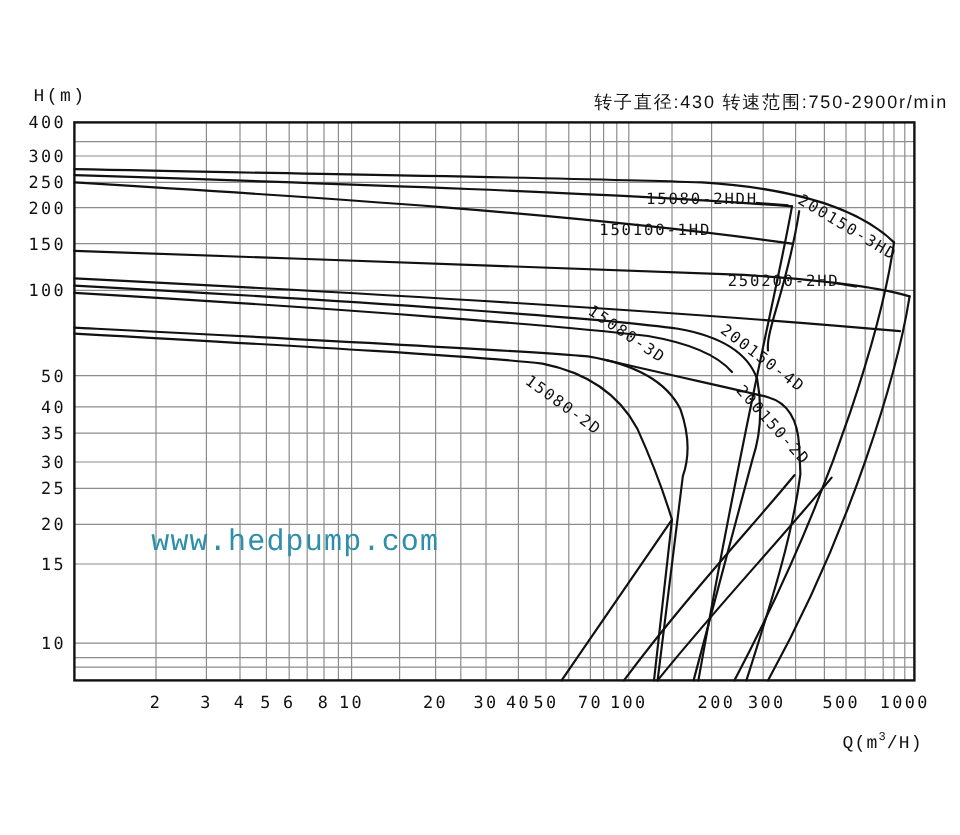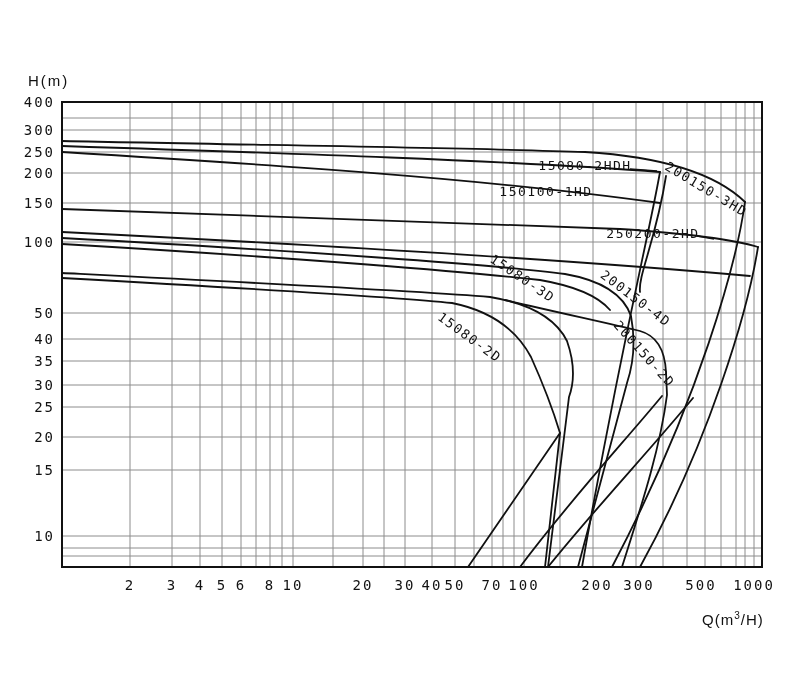"H(m)" .mono { font-family: Liberation Sans, sans-serif -> Liberation Mono, monospace }
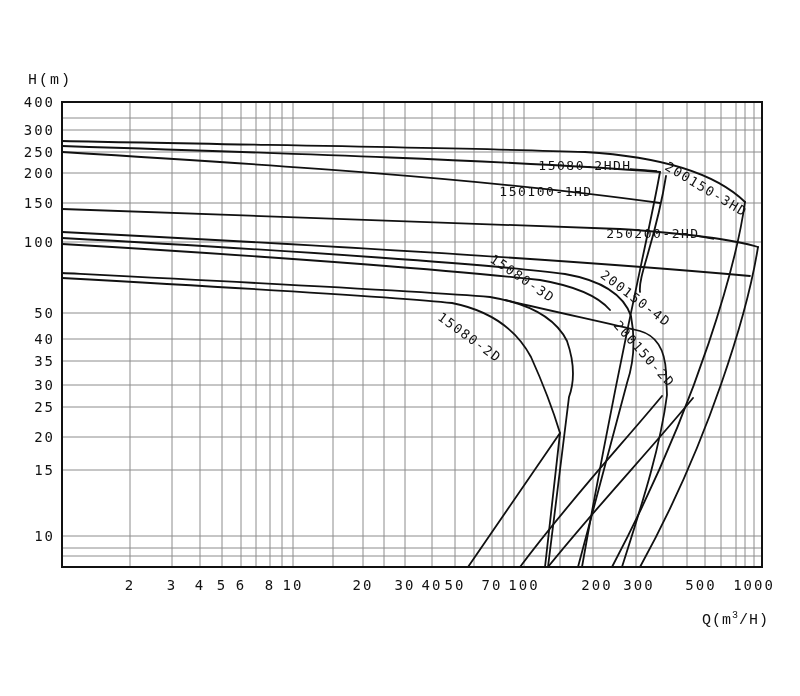"转子直径:430 转速范围:750-2900r/min" div.abs { html: none -> <div>转子直径:430 转速范围:750-2900r/min</div> }
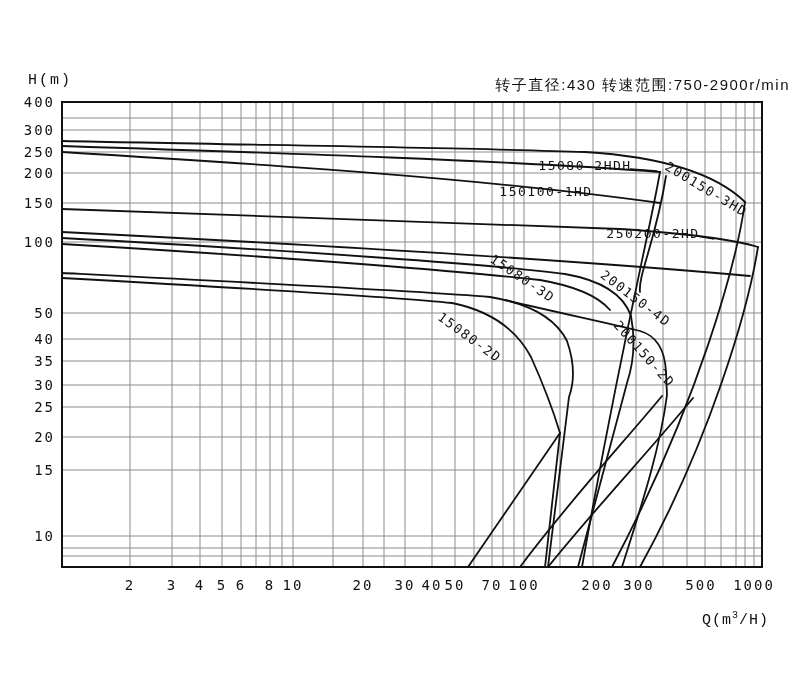"www.hedpump.com" div.abs { html: none -> <div>www.hedpump.com</div> }
